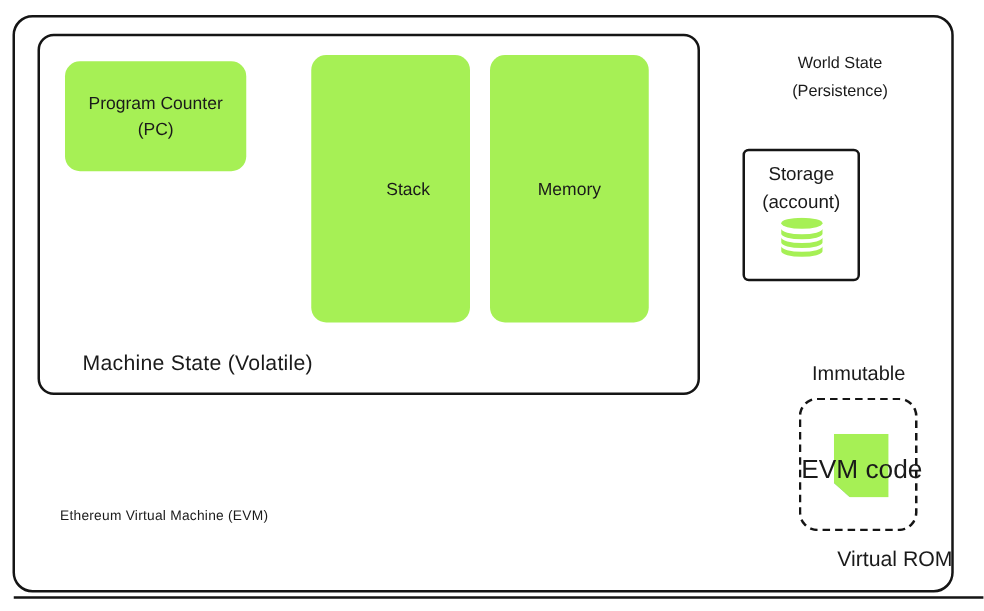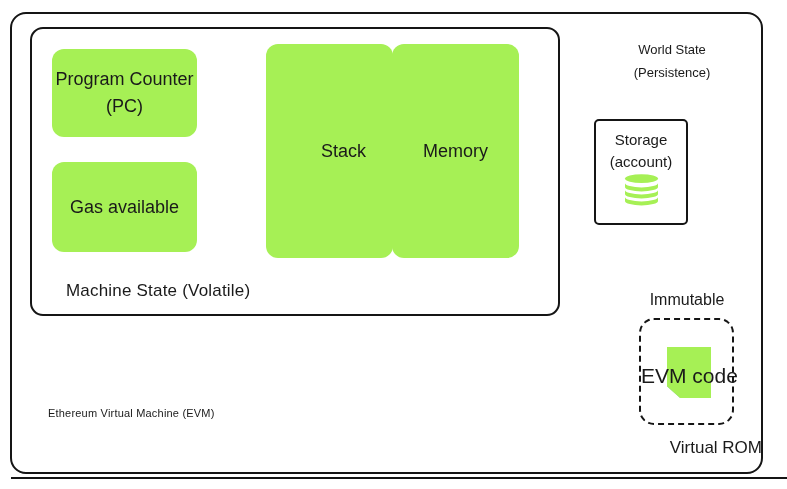"Program Counter" .green-box { font-size: 18px -> 14px }
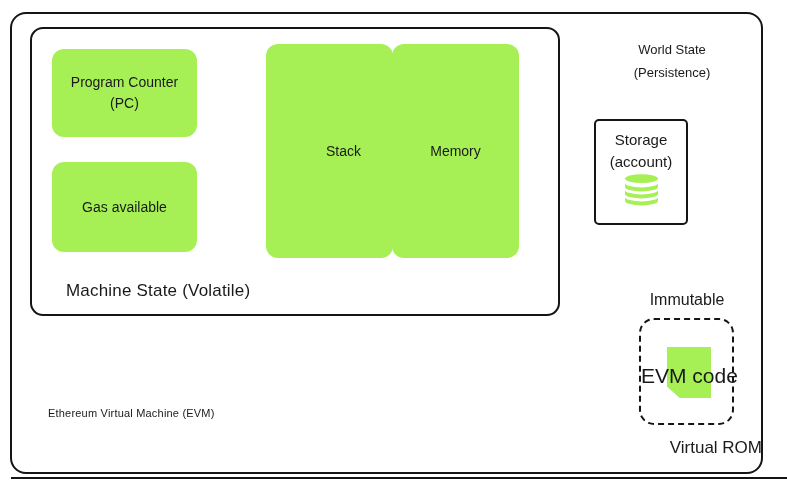"Stack" .stack-box { left: 234px -> 217px }
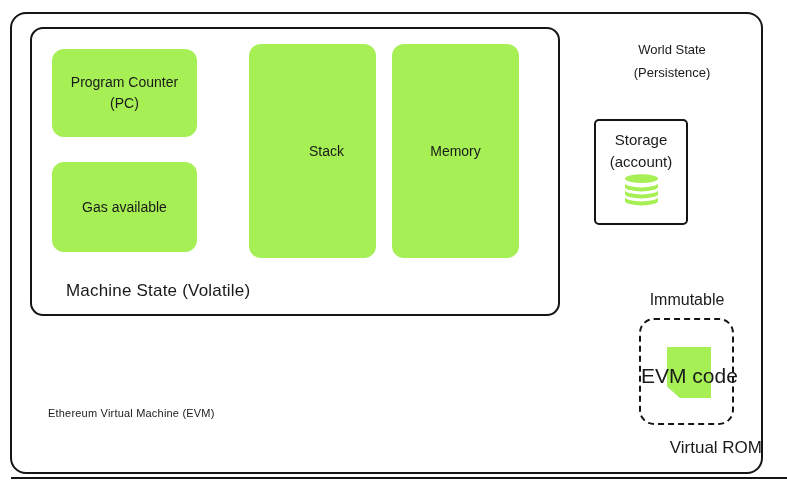"Gas available" div.abs { html: <div> <span>Gas available</span> </div> -> none }
